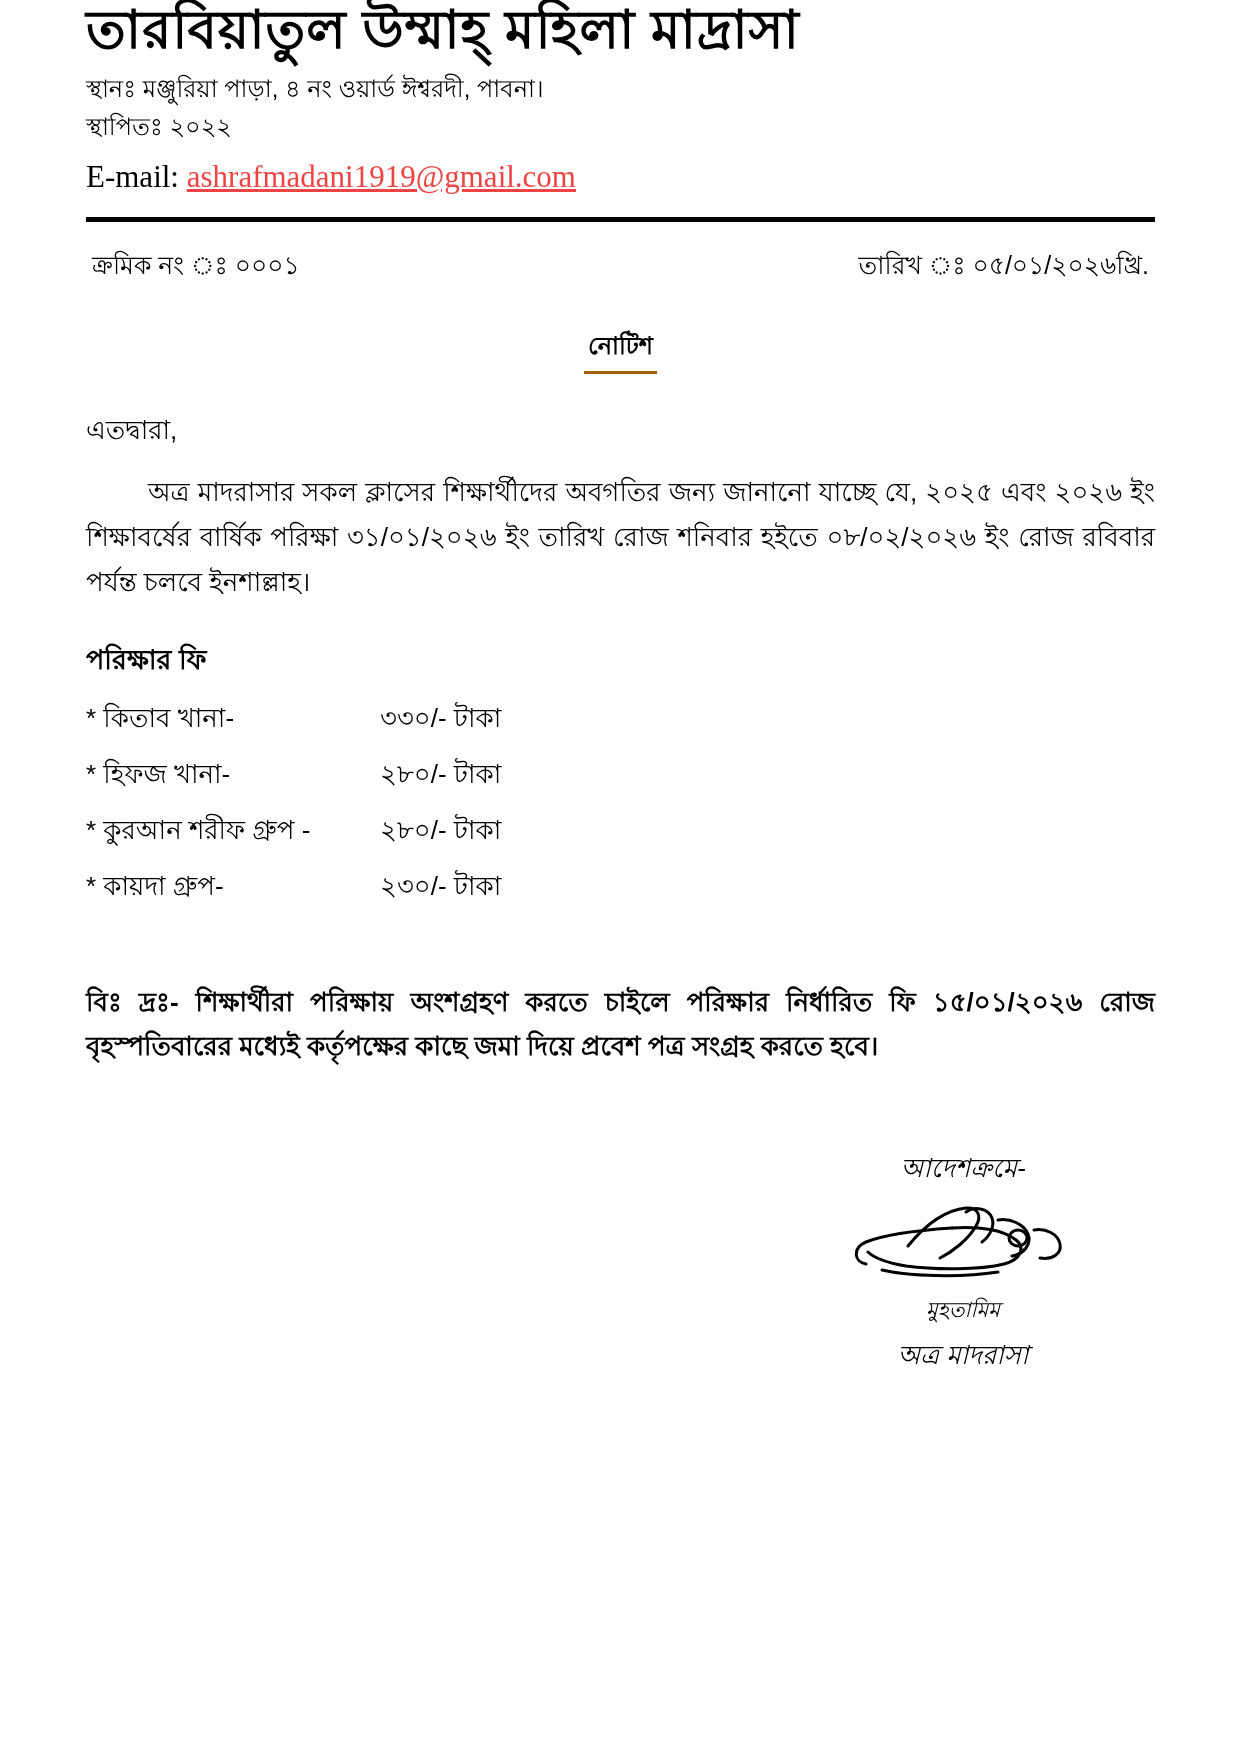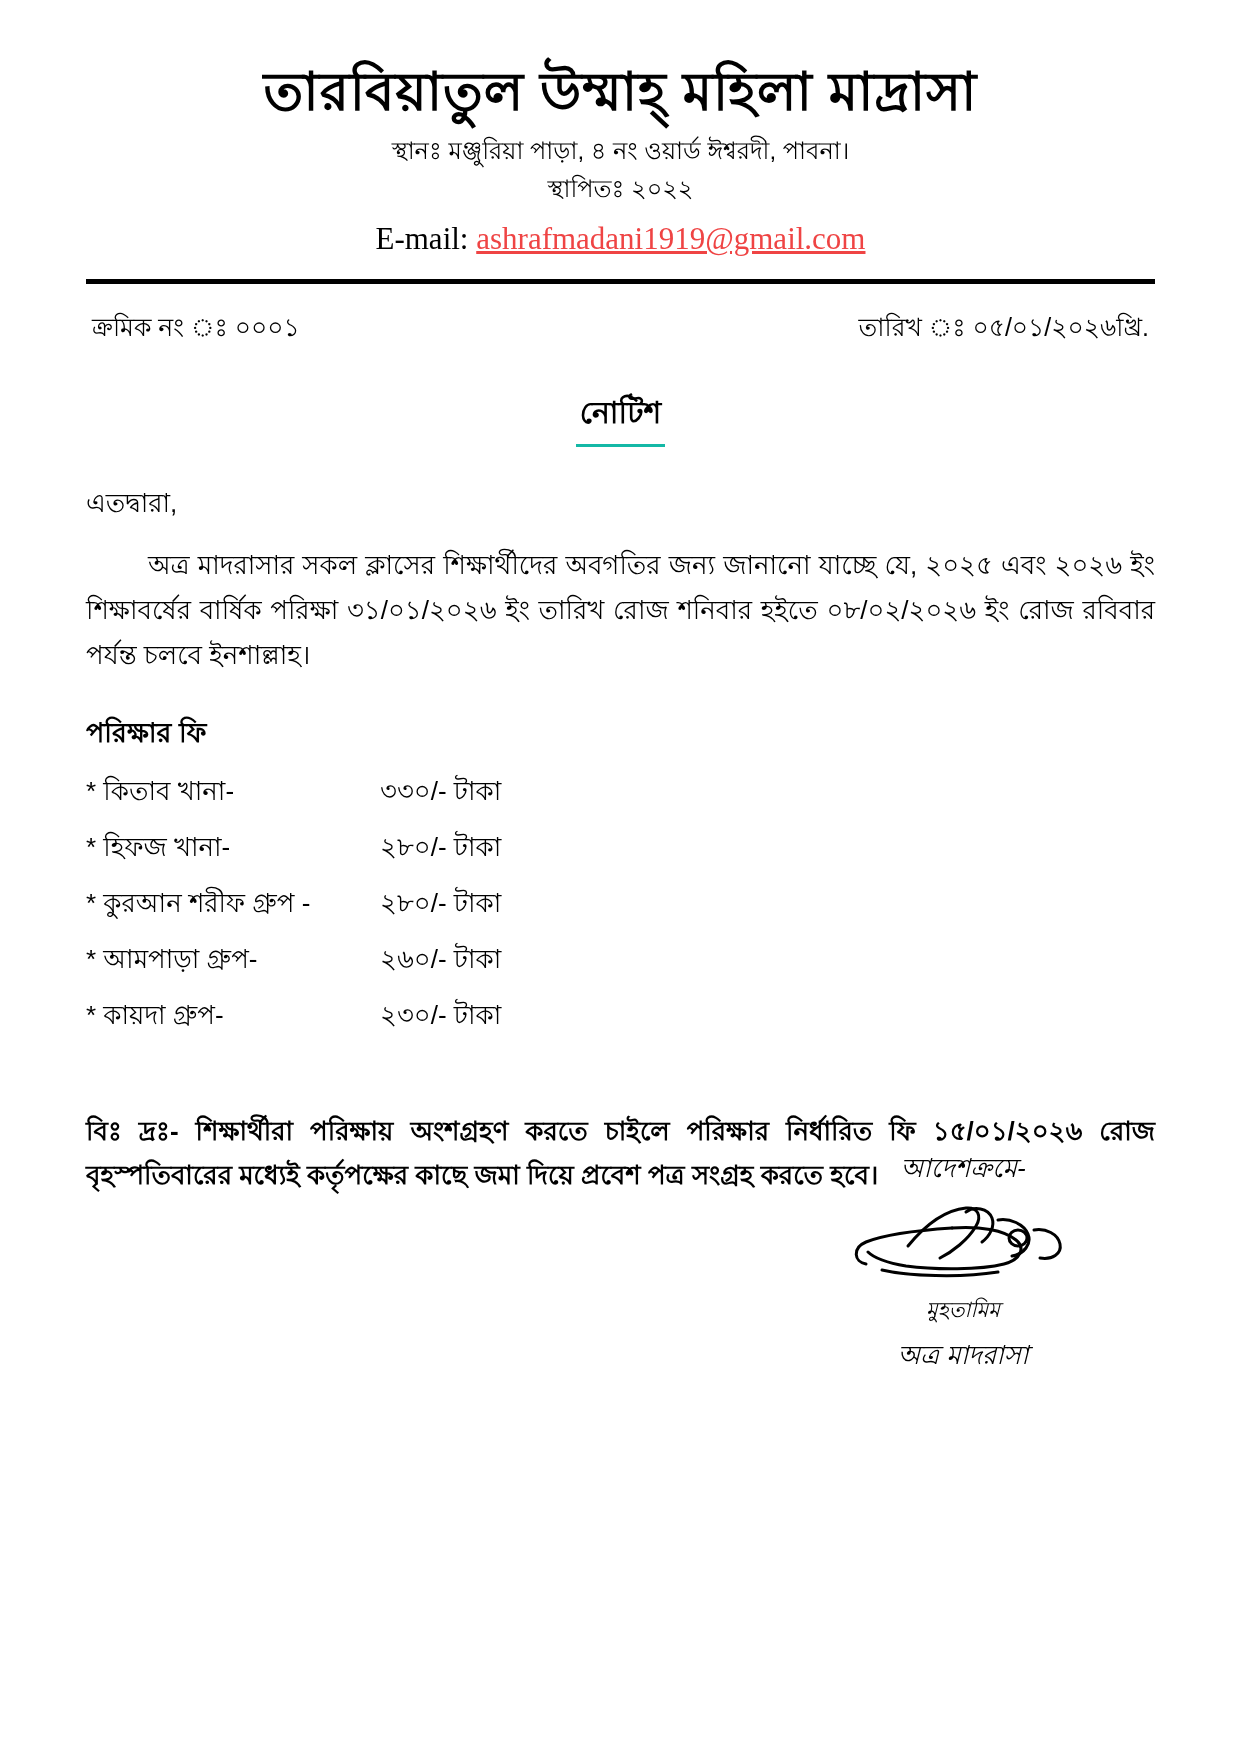"তারবিয়াতুল উম্মাহ্ মহিলা মাদ্রাসা" .letterhead { padding-top: 62px -> none; text-align: center -> left }
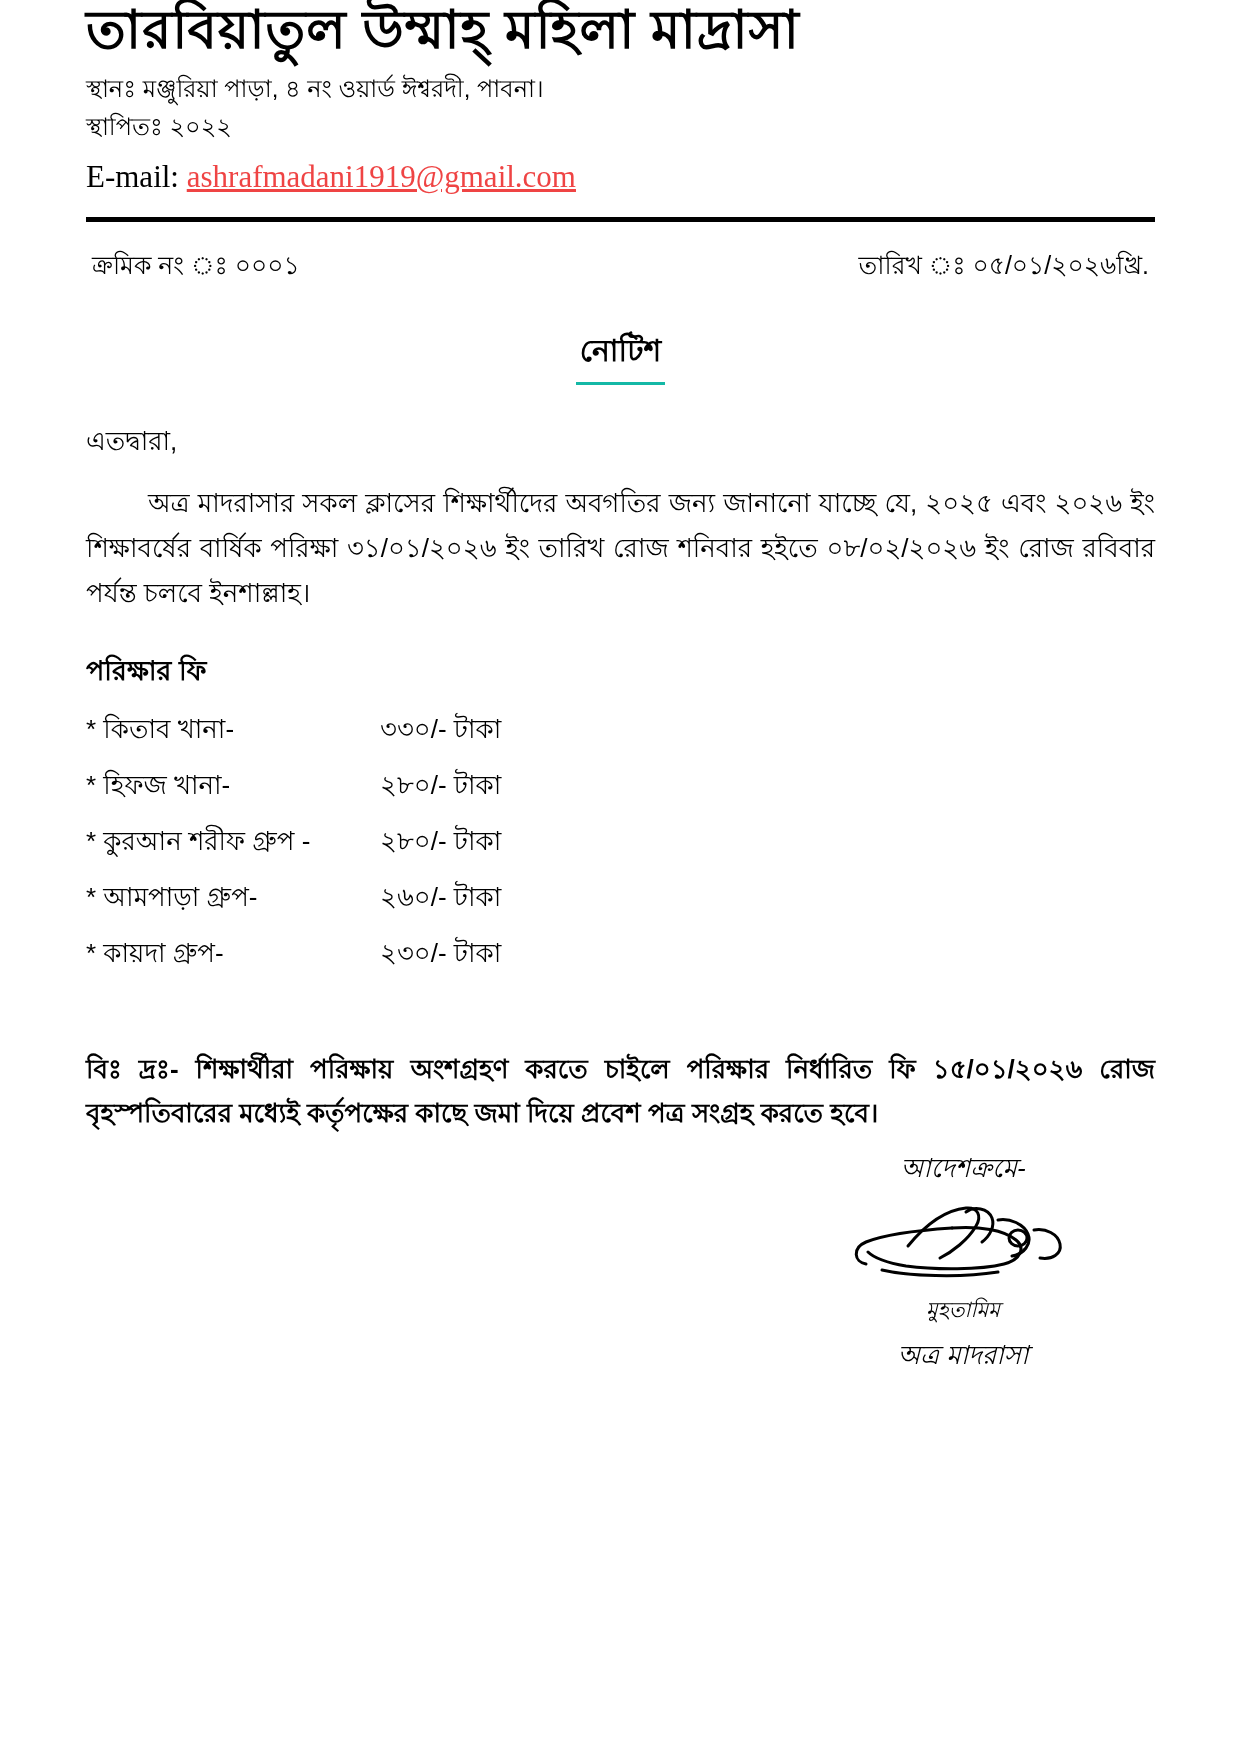"নোটিশ" .notice-heading { border-bottom: 3px solid #14b8a6 -> 3px solid #a16207; font-size: 30px -> 24px }
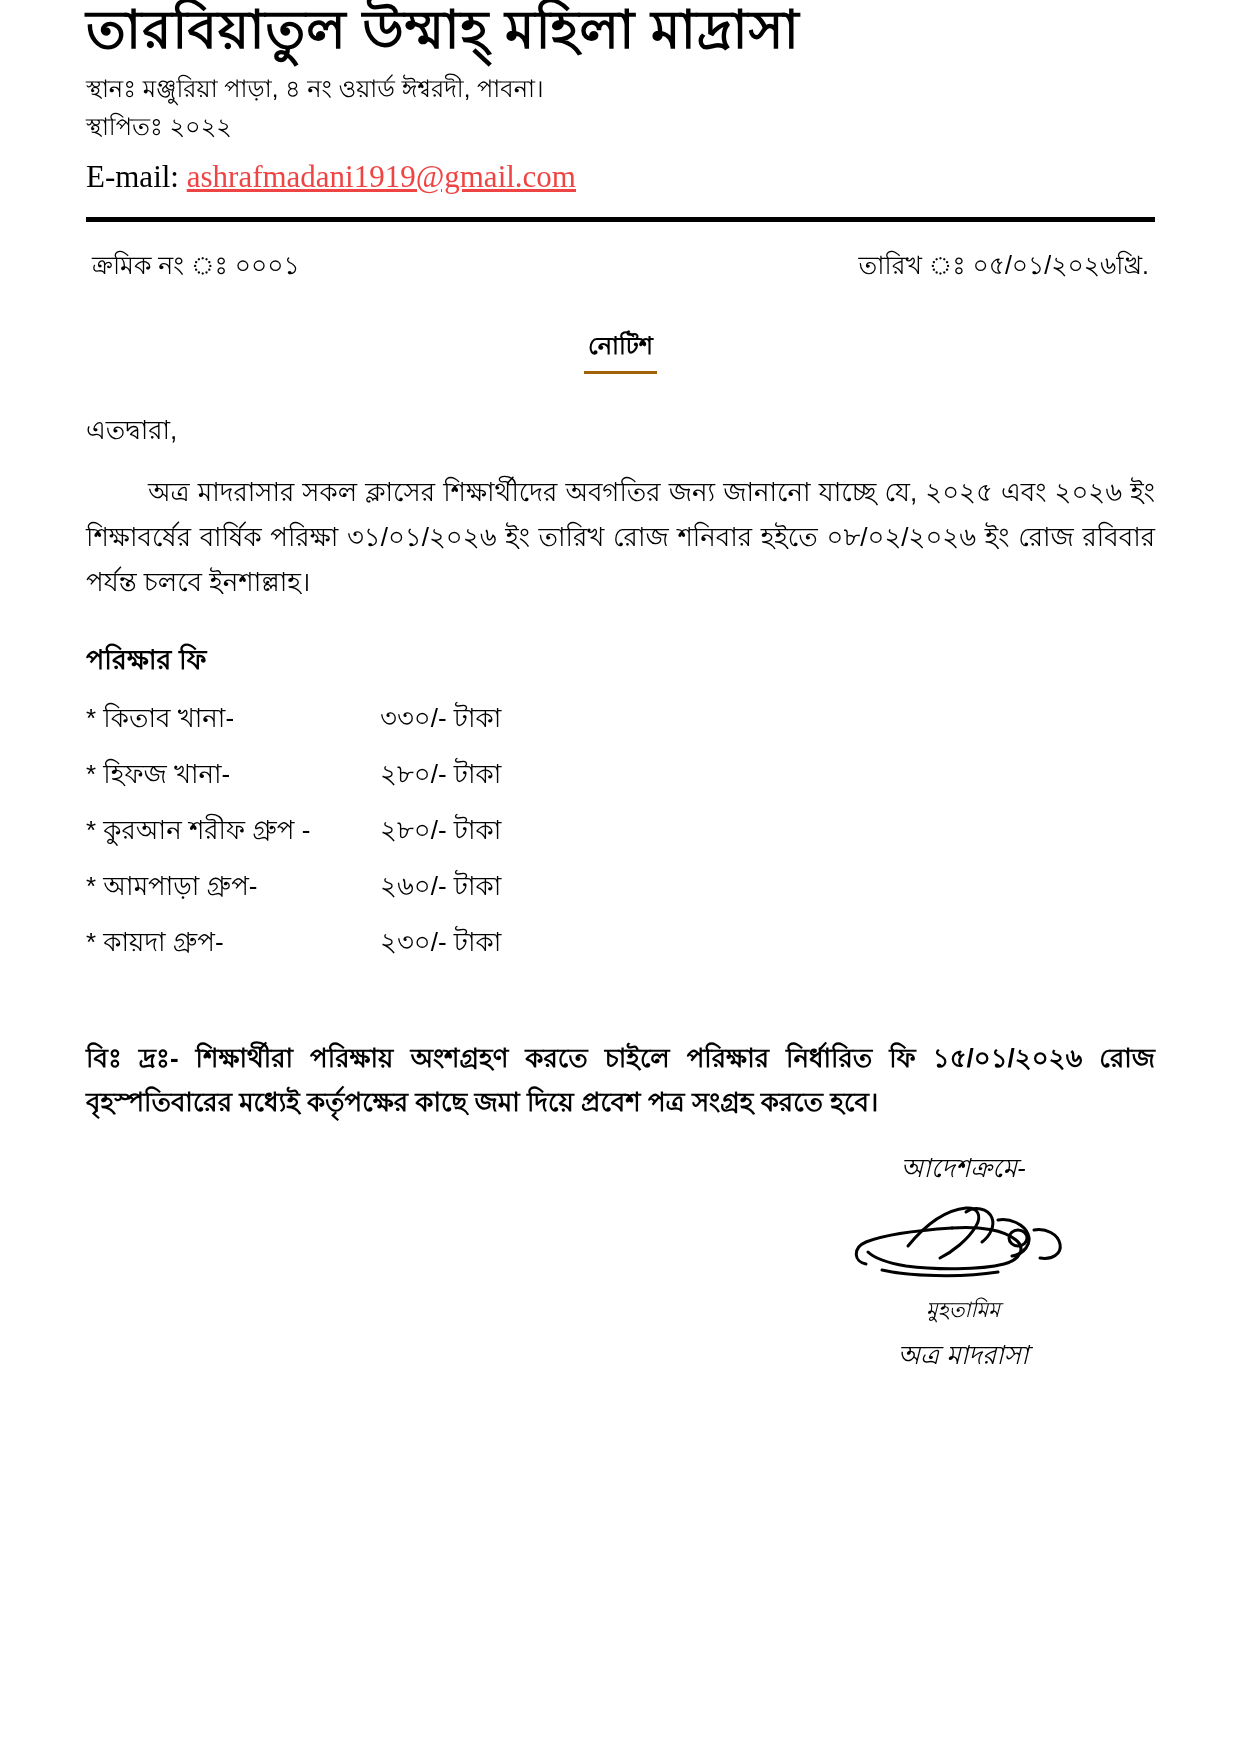"* আমপাড়া গ্রুপ-" tr { html: <tr> <td>* আমপাড়া গ্রুপ-</td> <td>২৬০/- টাকা</td> </tr> -> none }
